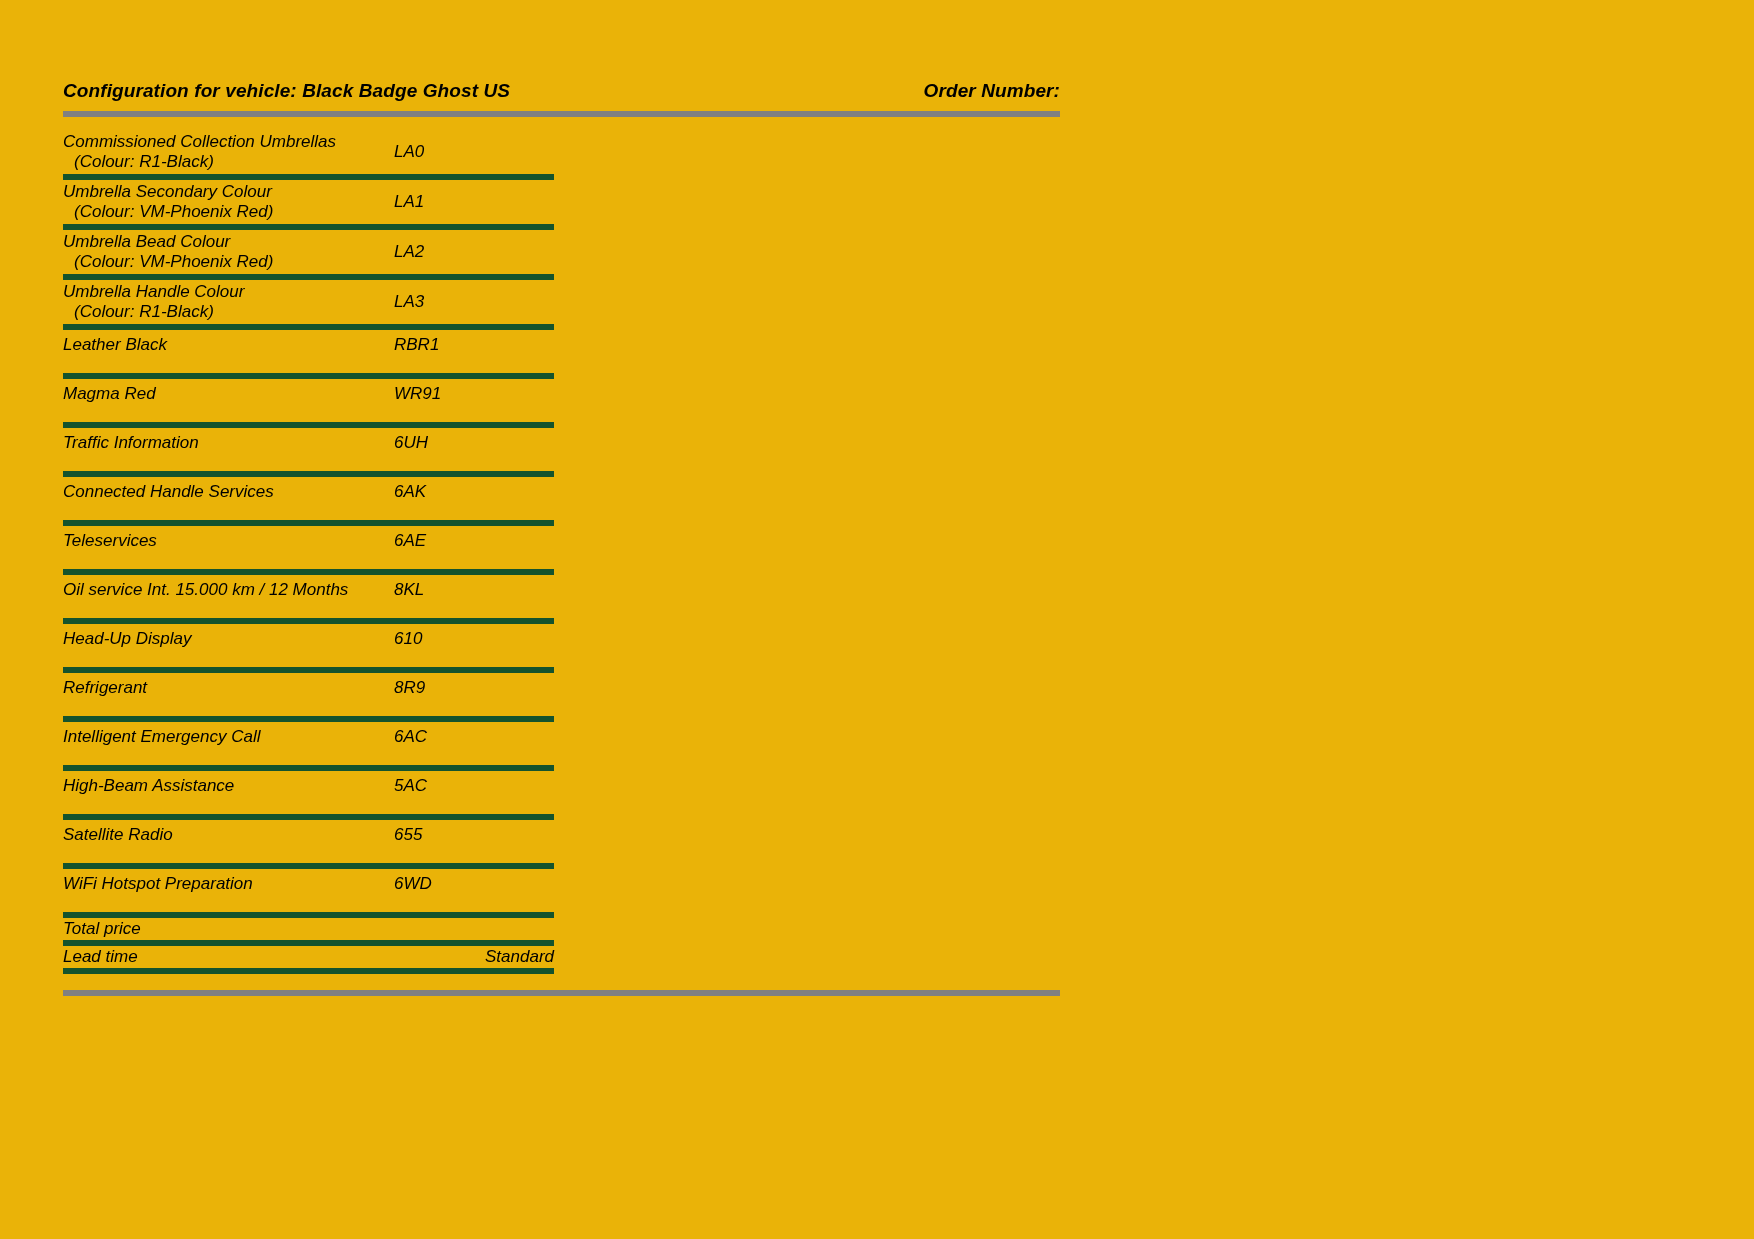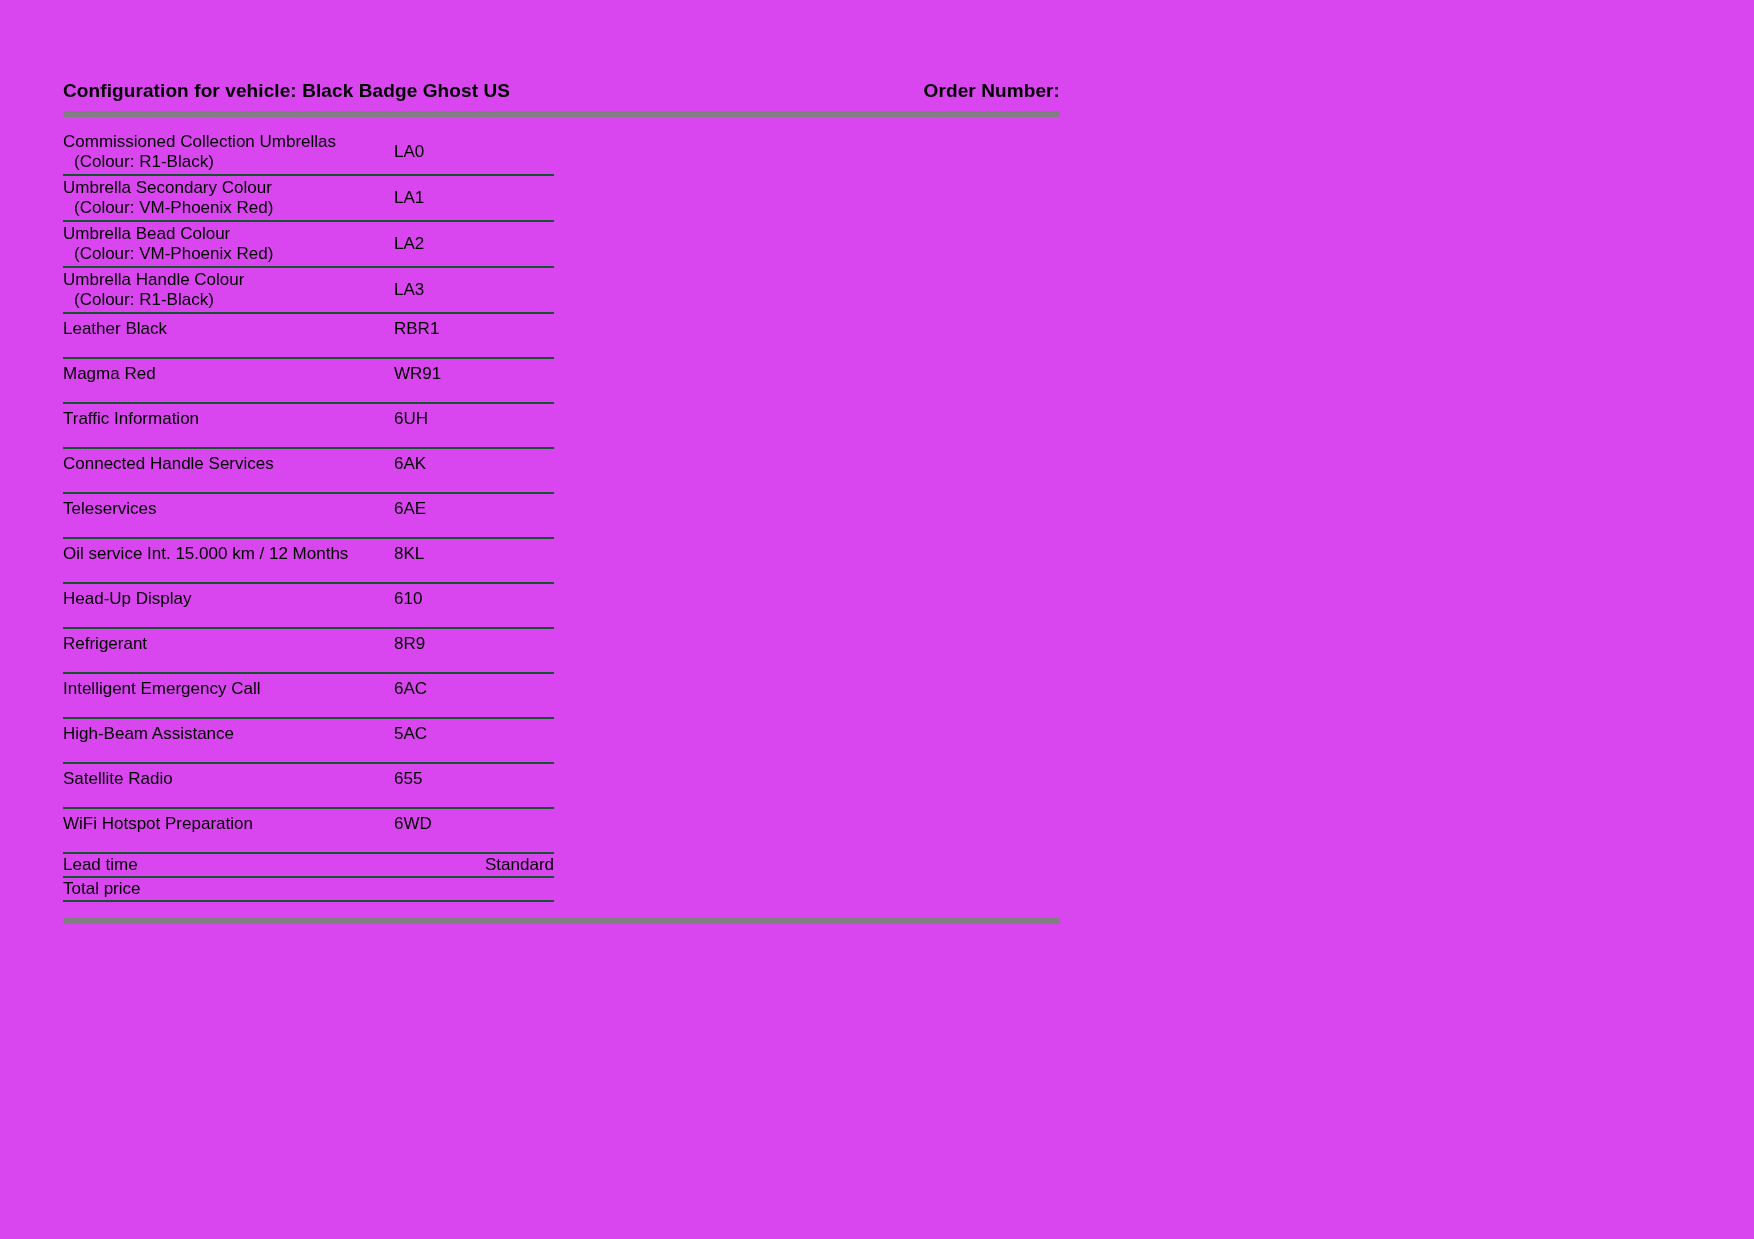"Configuration for vehicle: Black Badge" .page { background: #d946ef -> #eab308; font-style: none -> italic }
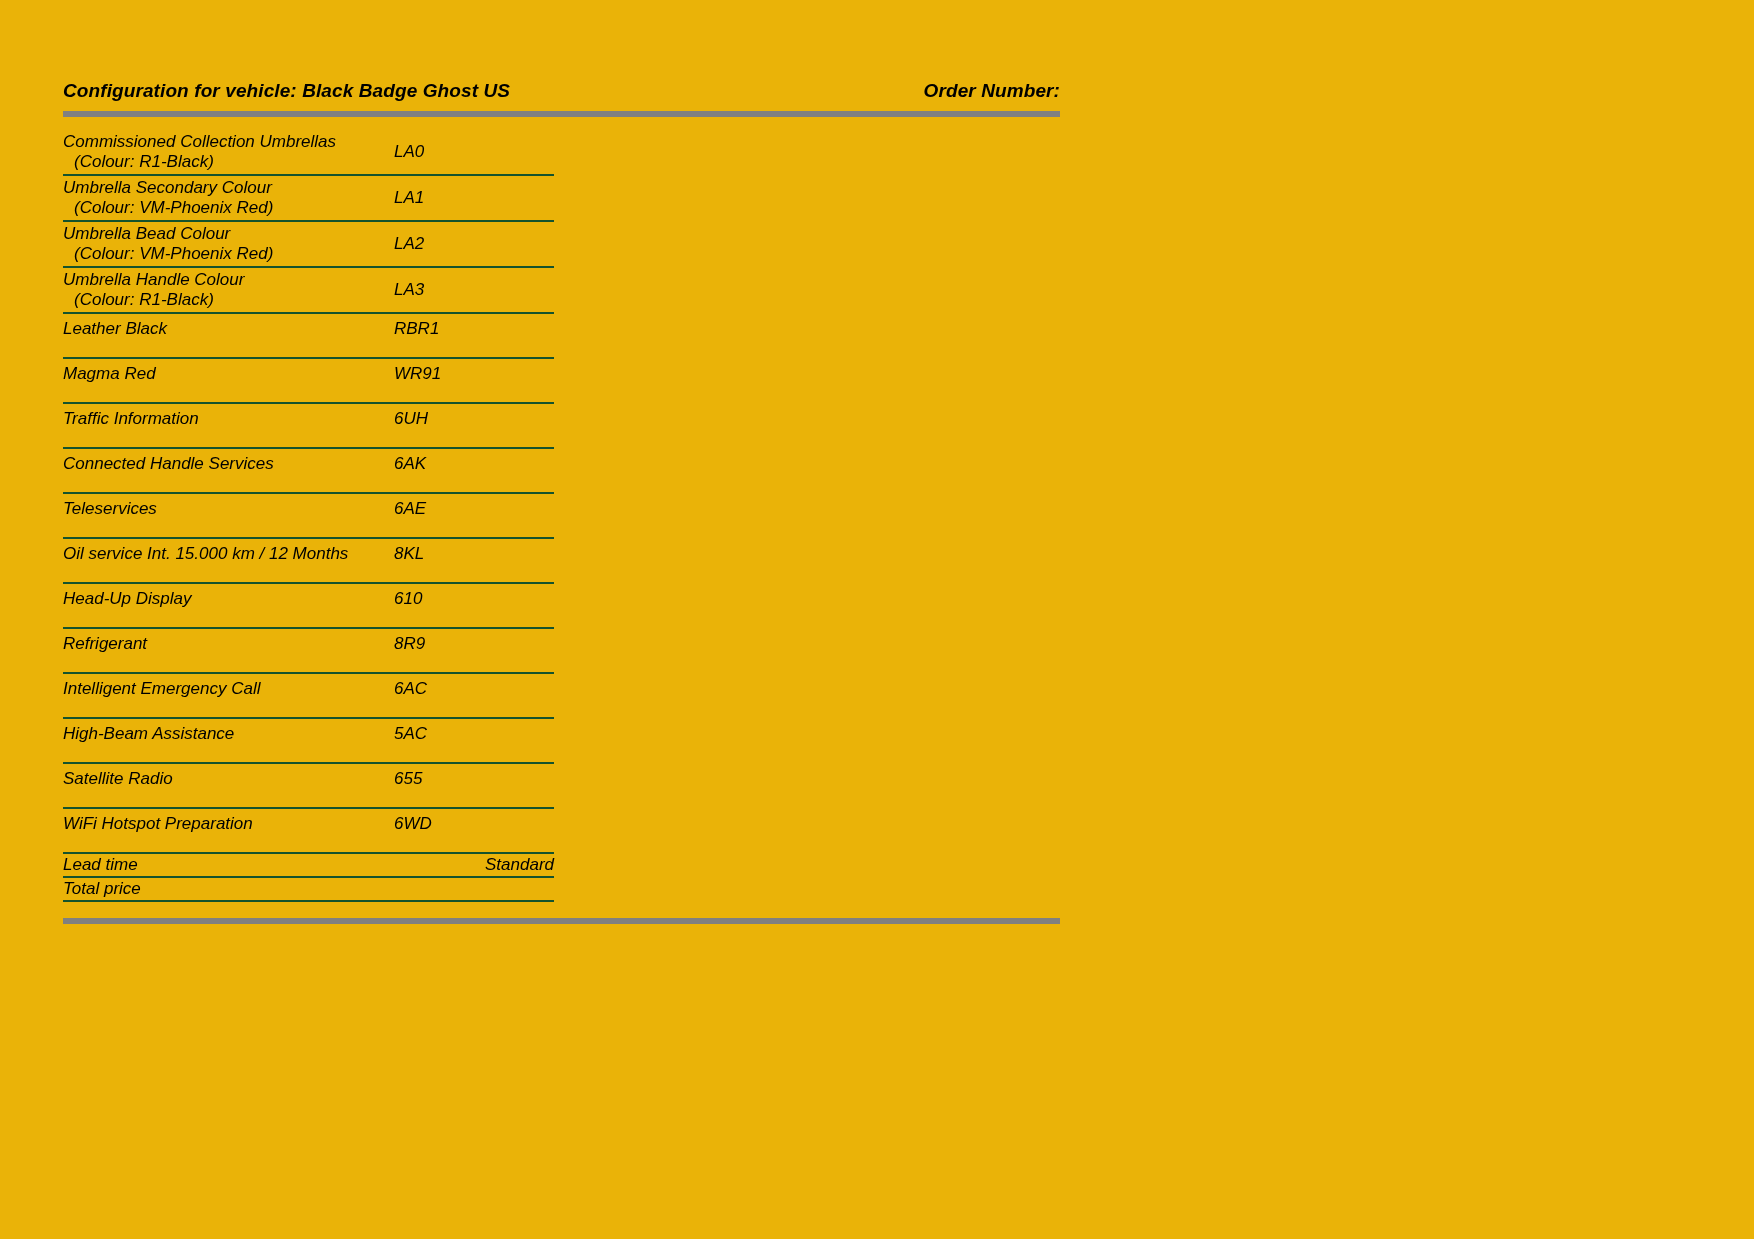"Commissioned Collection Umbrellas" .row { border-bottom: 2px solid #14532d -> 6px solid #14532d }
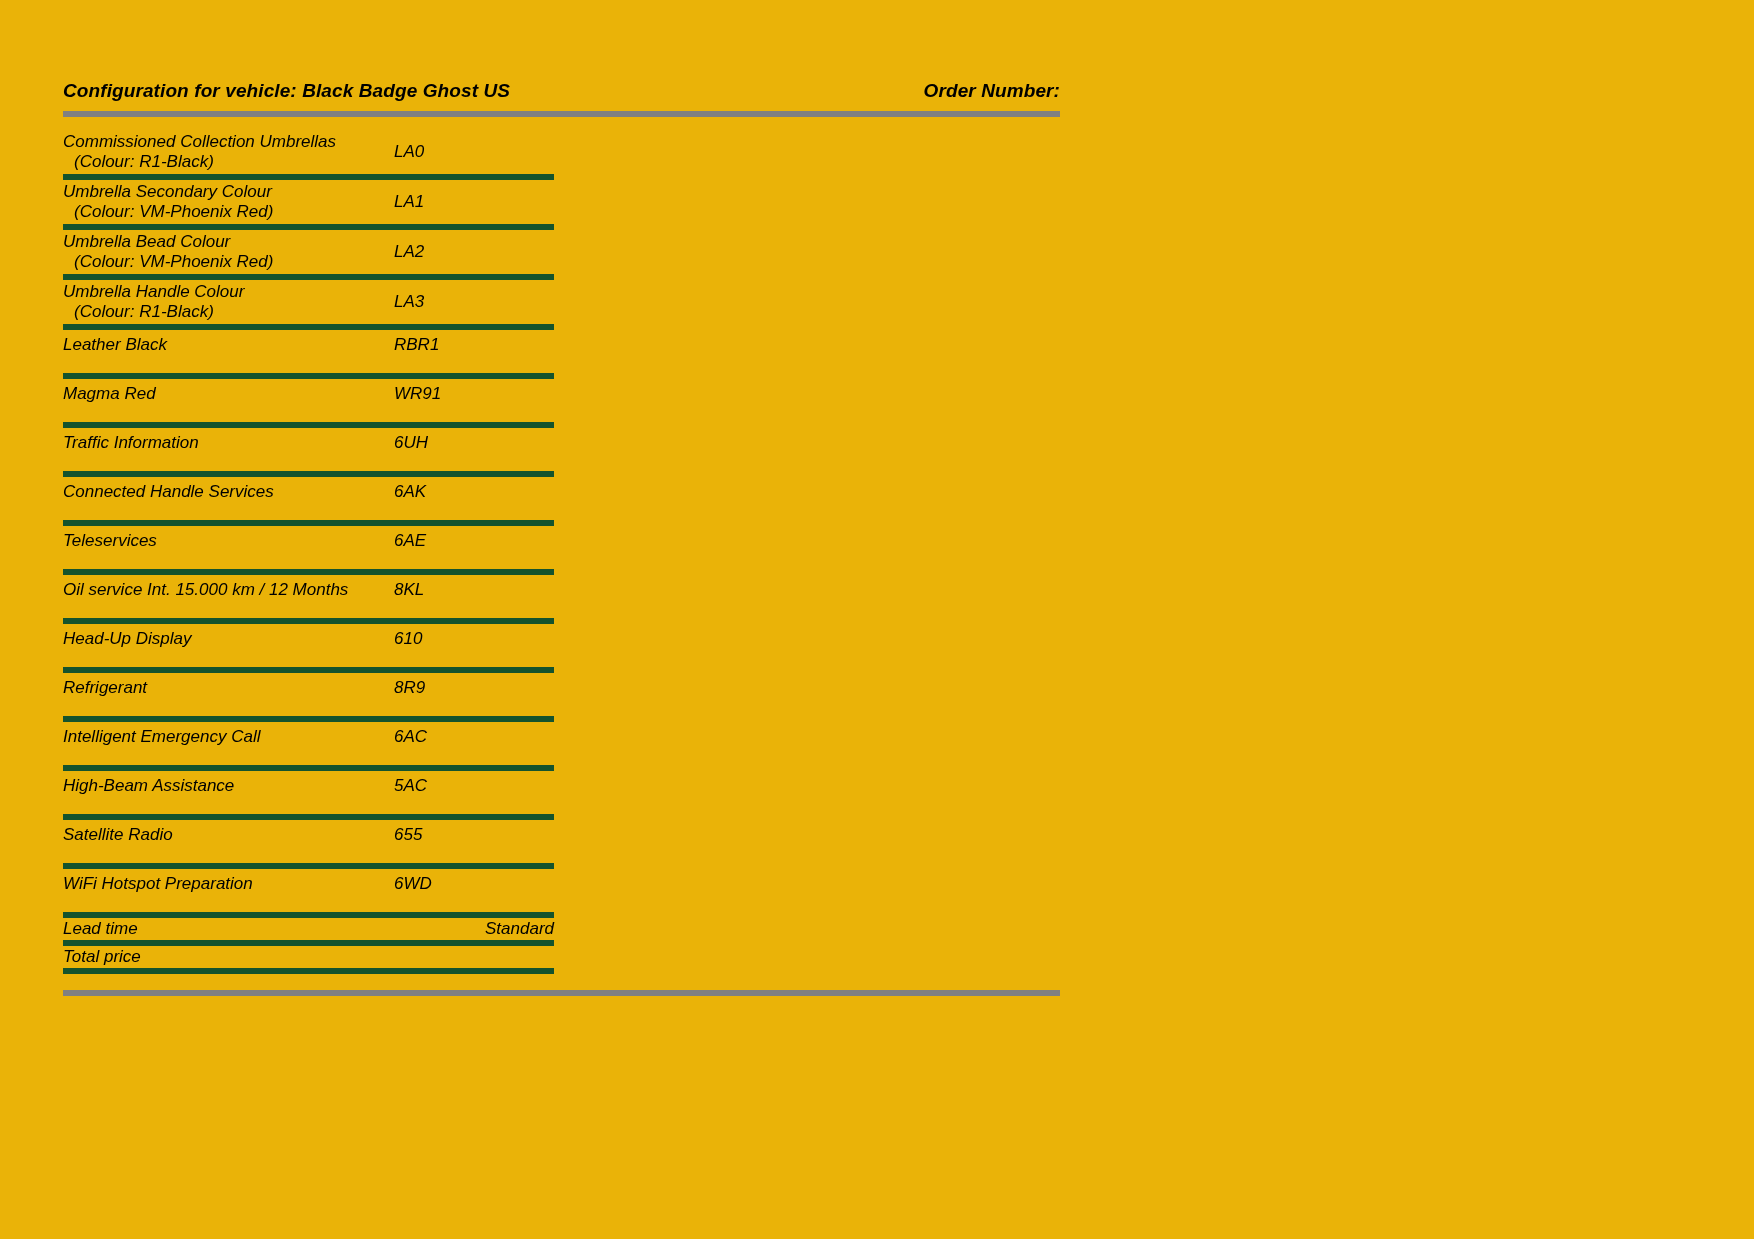"Lead time" div.row { order: before "Total price" -> after "Total price" }
